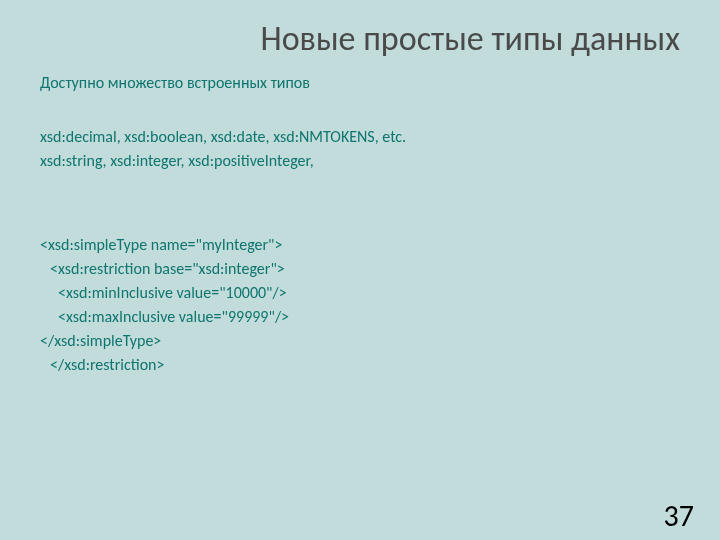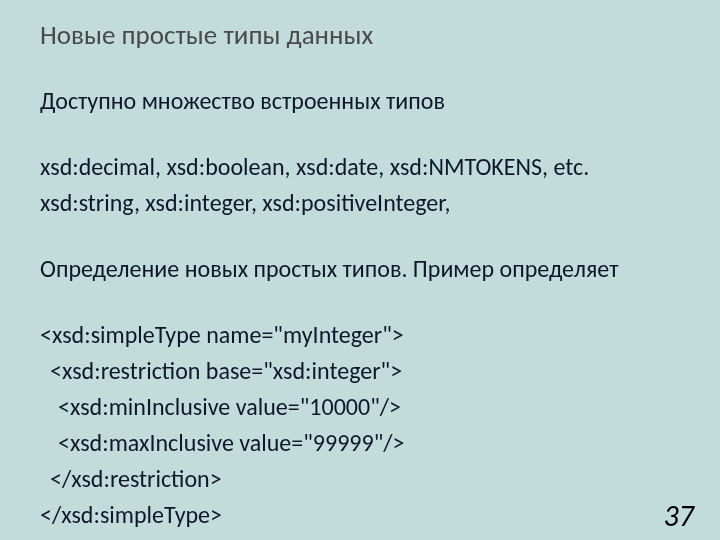"Новые простые типы данных" .title { font-size: 27px -> 34px; margin-bottom: 32px -> 12px; text-align: left -> right }
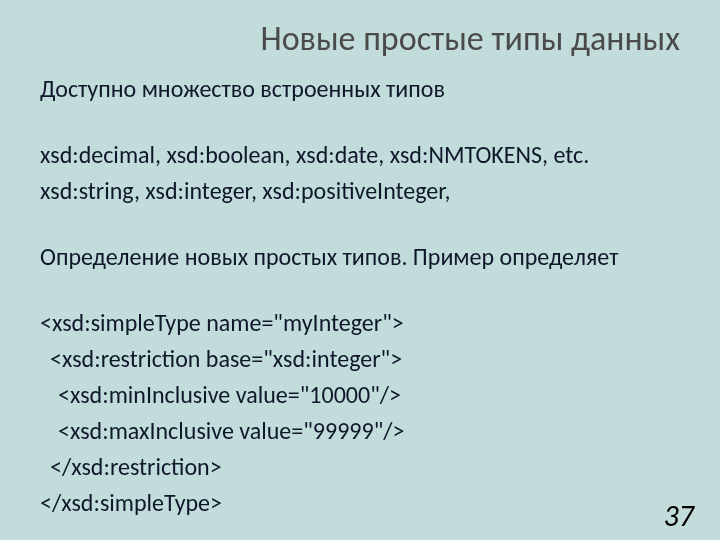"Доступно множество встроенных типов" .body-text { color: #0f172a -> #0f766e; font-size: 24px -> 16px }
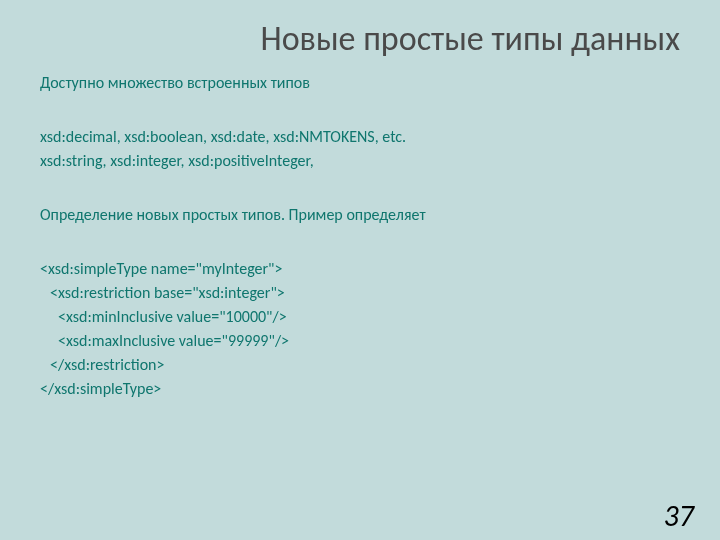"Определение новых простых типов. Пример" span.line { html: <span>Определение новых простых типов. Пример определяет</span> -> none }
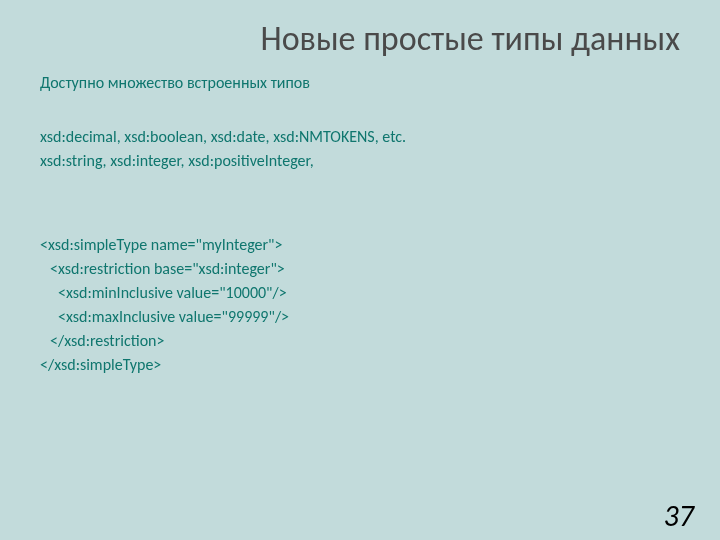"</xsd:restriction>" span.line { order: before "</xsd:simpleType>" -> after "</xsd:simpleType>" }
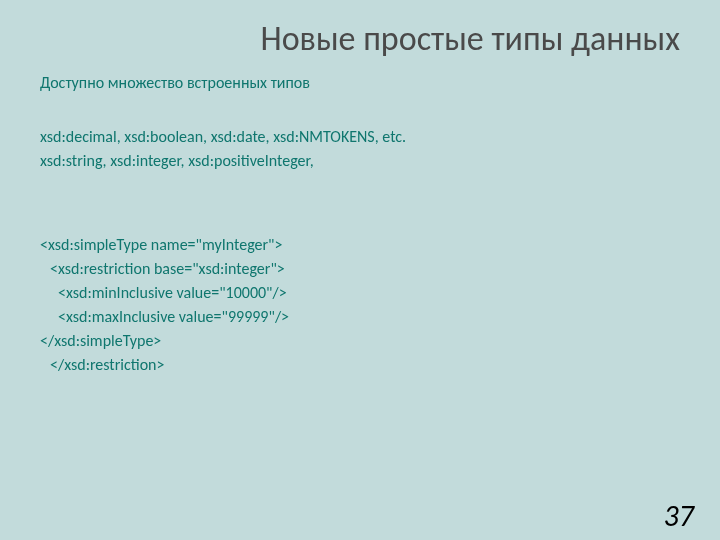"37" .page-num { font-style: italic -> none }
